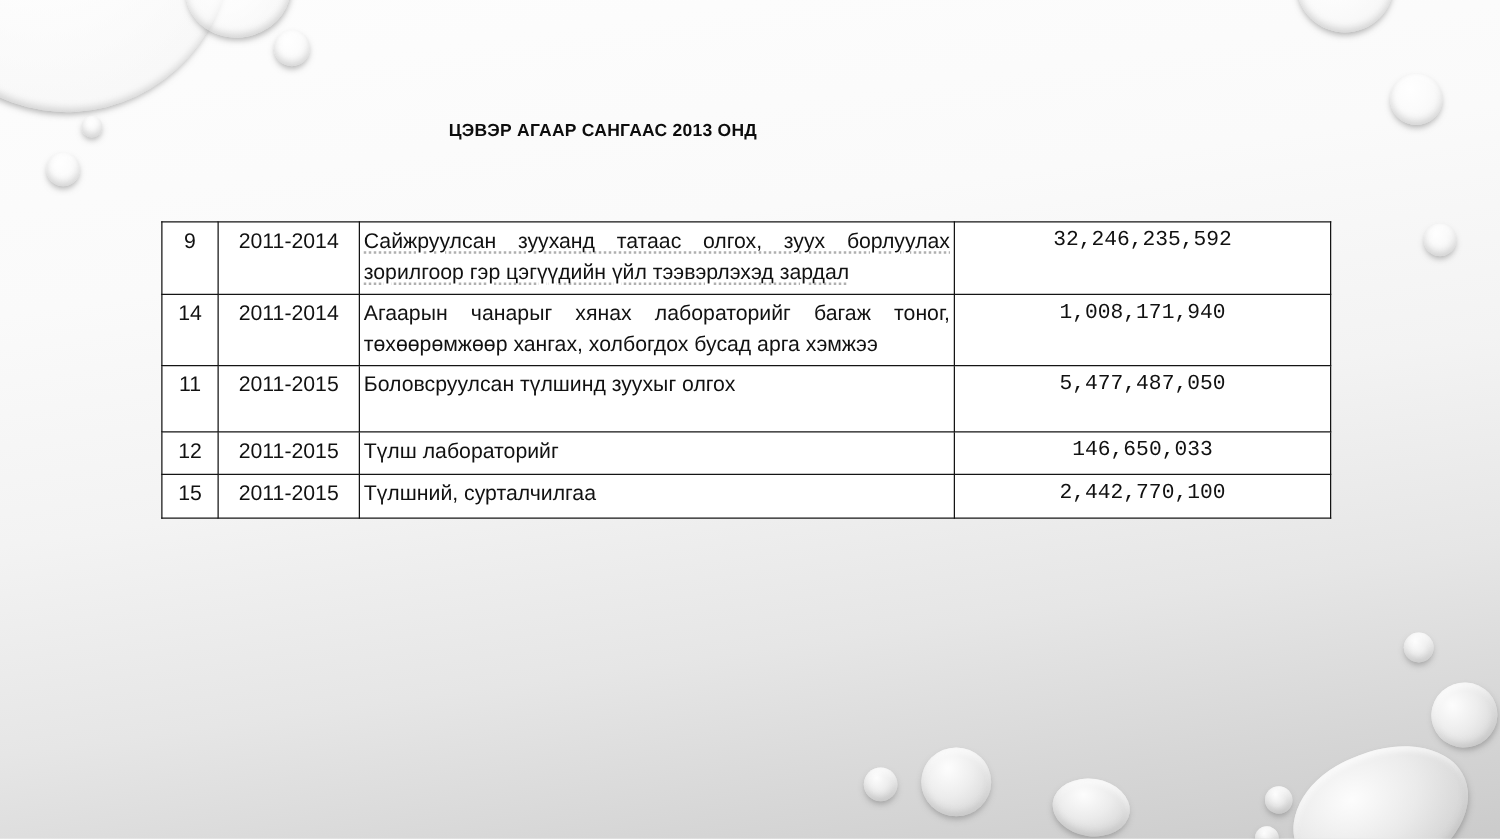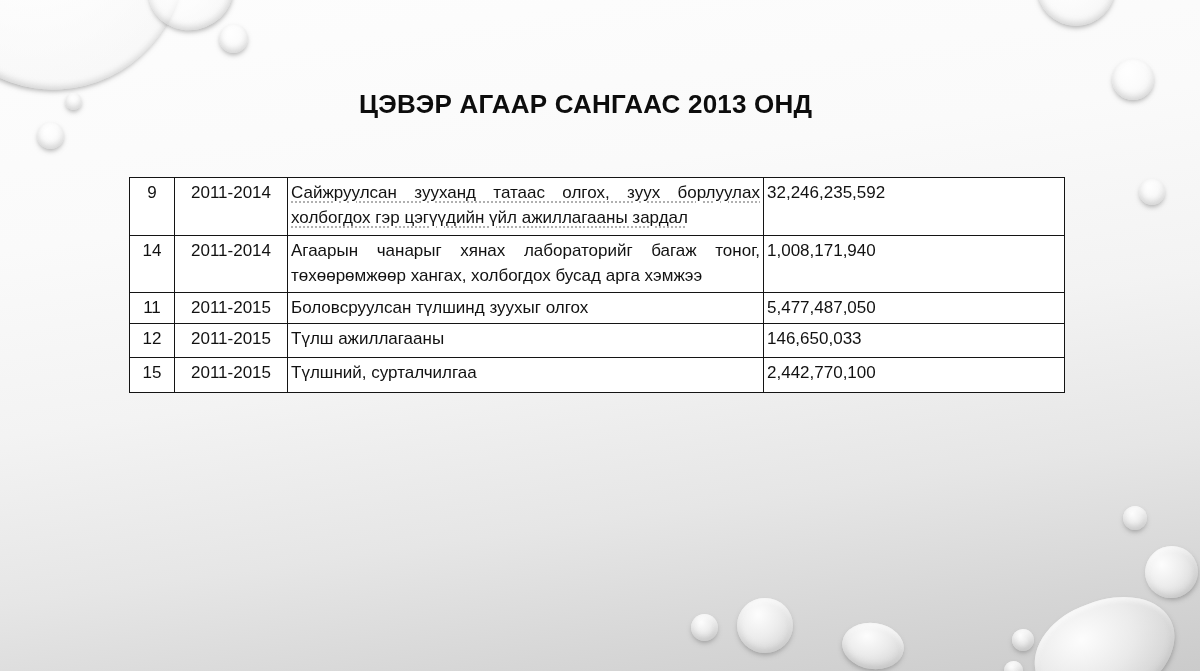"ЦЭВЭР АГААР САНГААС 2013 ОНД" .title { font-size: 26px -> 14px }
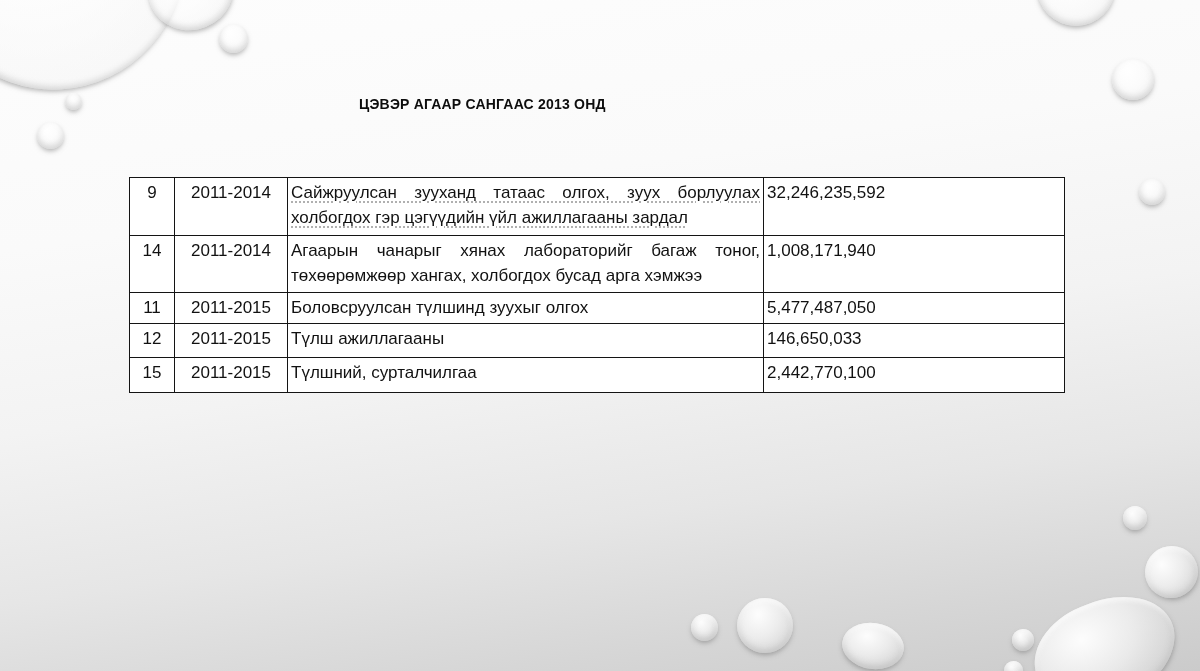"Сайжруулсан зууханд татаас олгох, зуух" td.cell-activity { text: холбогдох гэр цэгүүдийн үйл ажиллагааны -> зорилгоор гэр цэгүүдийн үйл тээвэрлэхэд }
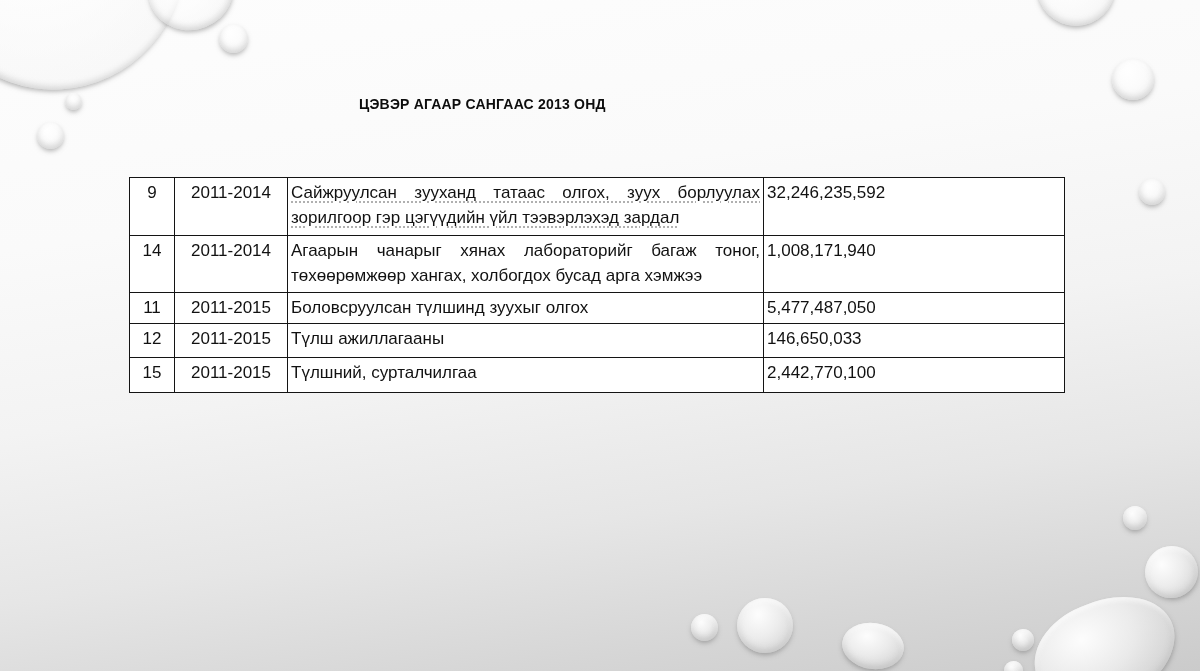"32,246,235,592" td.cell-amount { font-family: none -> Liberation Mono, monospace; text-align: left -> center }
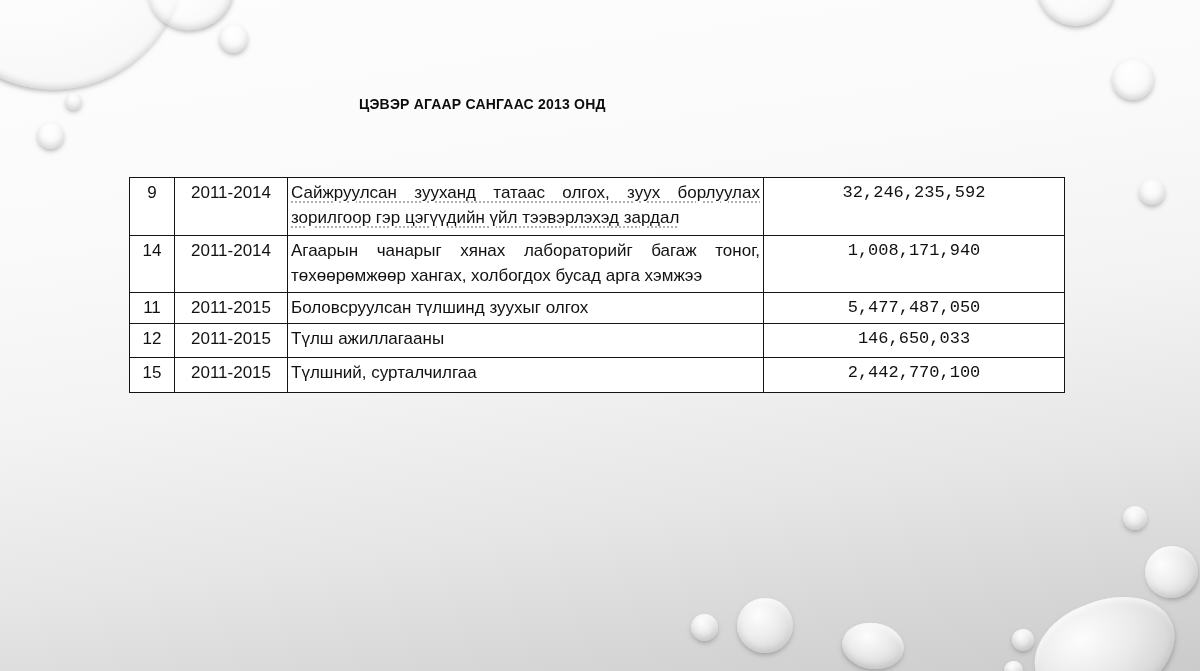"11" tr:nth-child(3) { height: 31px -> 53px }
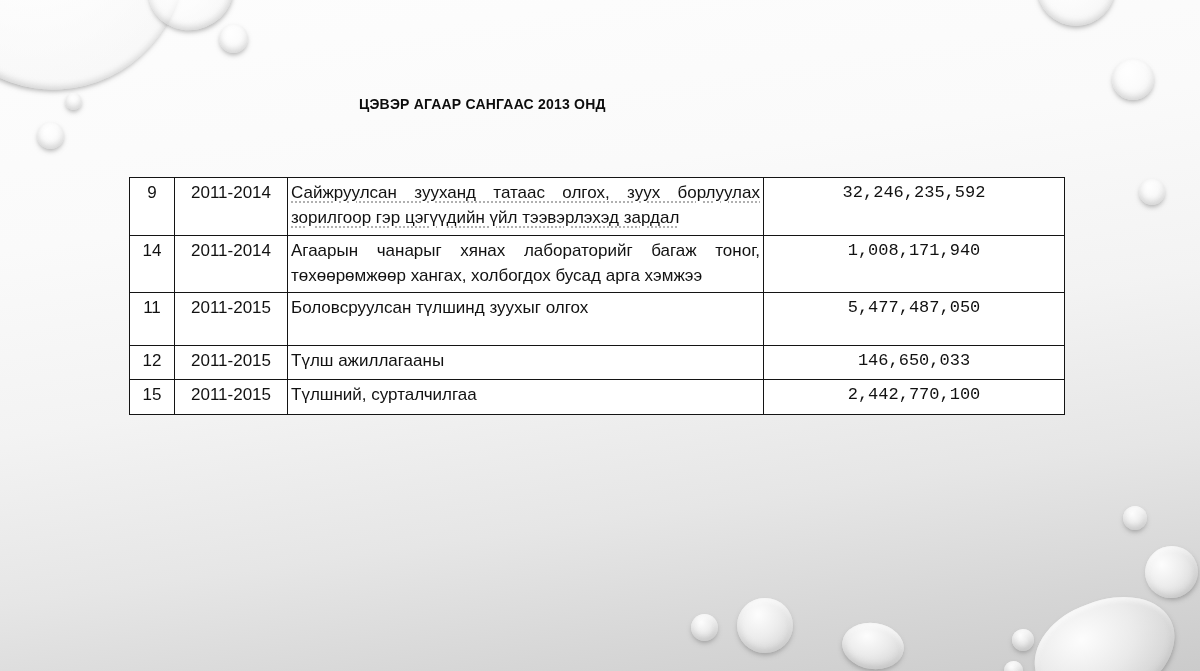"Түлш ажиллагааны" td.cell-activity { text: ажиллагааны -> лабораторийг }
